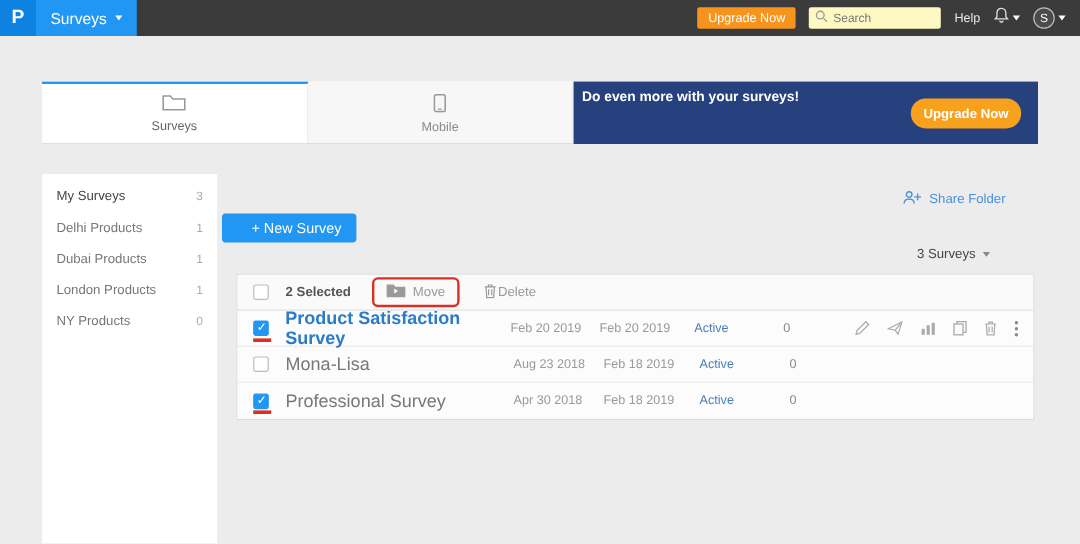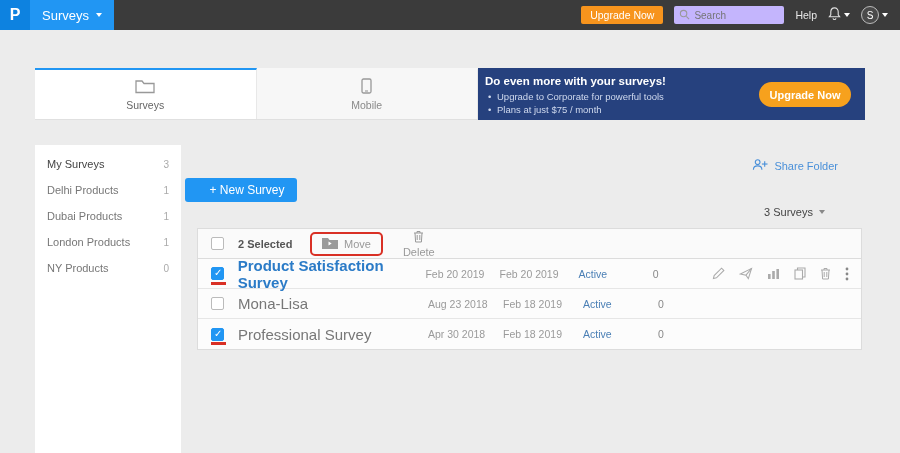"Search" .search-box { background: #c4b5fd -> #fef9c3 }
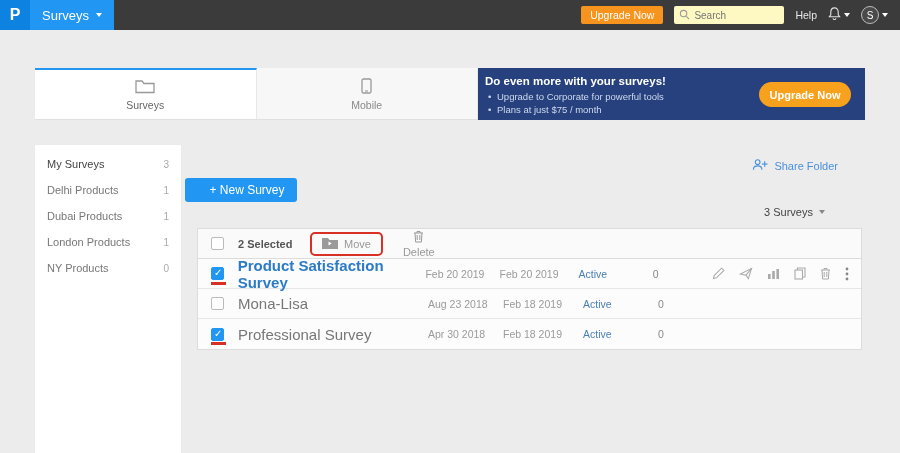"Upgrade to Corporate for powerful" ul.promo-list { html: <ul> <li>Upgrade to Corporate for powerful tools</li> <li>Plans at just $75 / month</li> </ul> -> none }
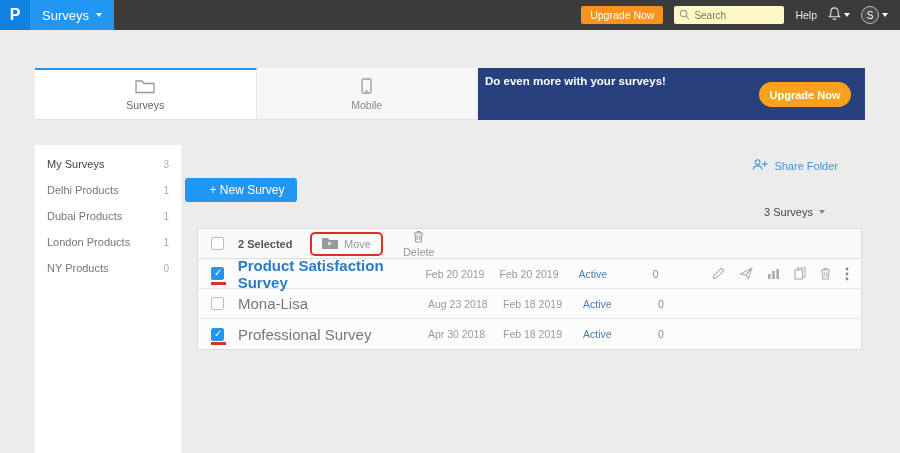"Delete" .delete-btn { flex-direction: column -> none }
